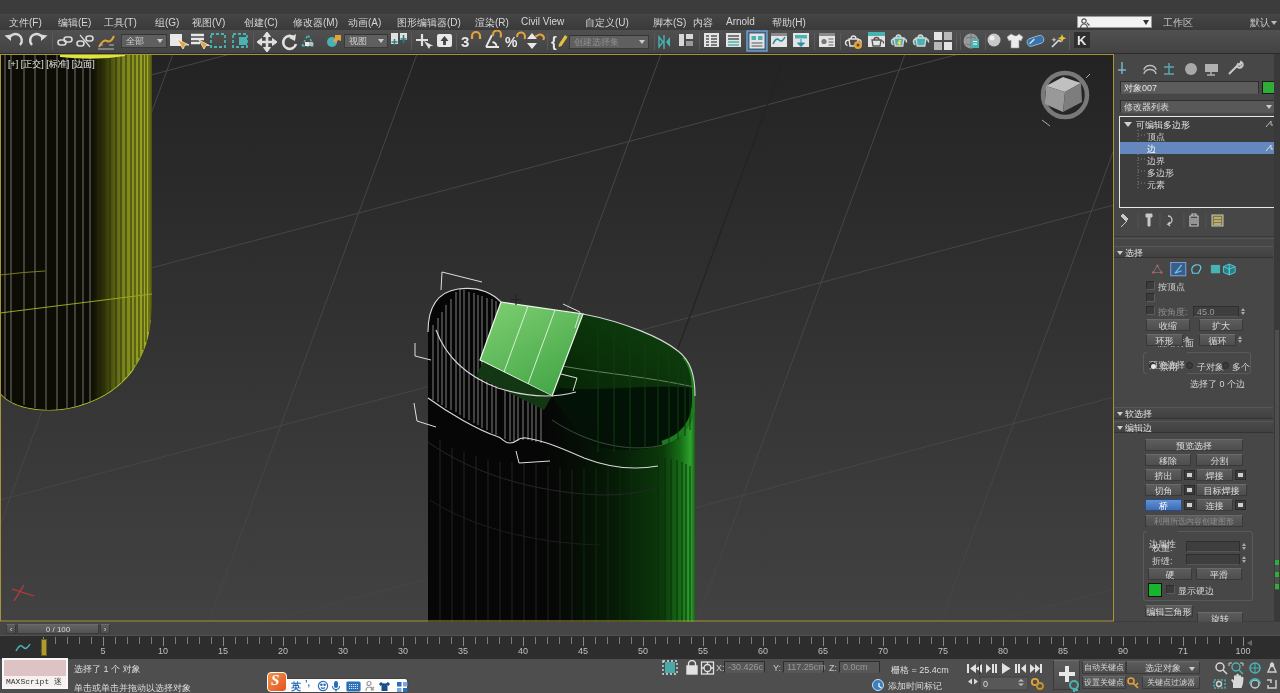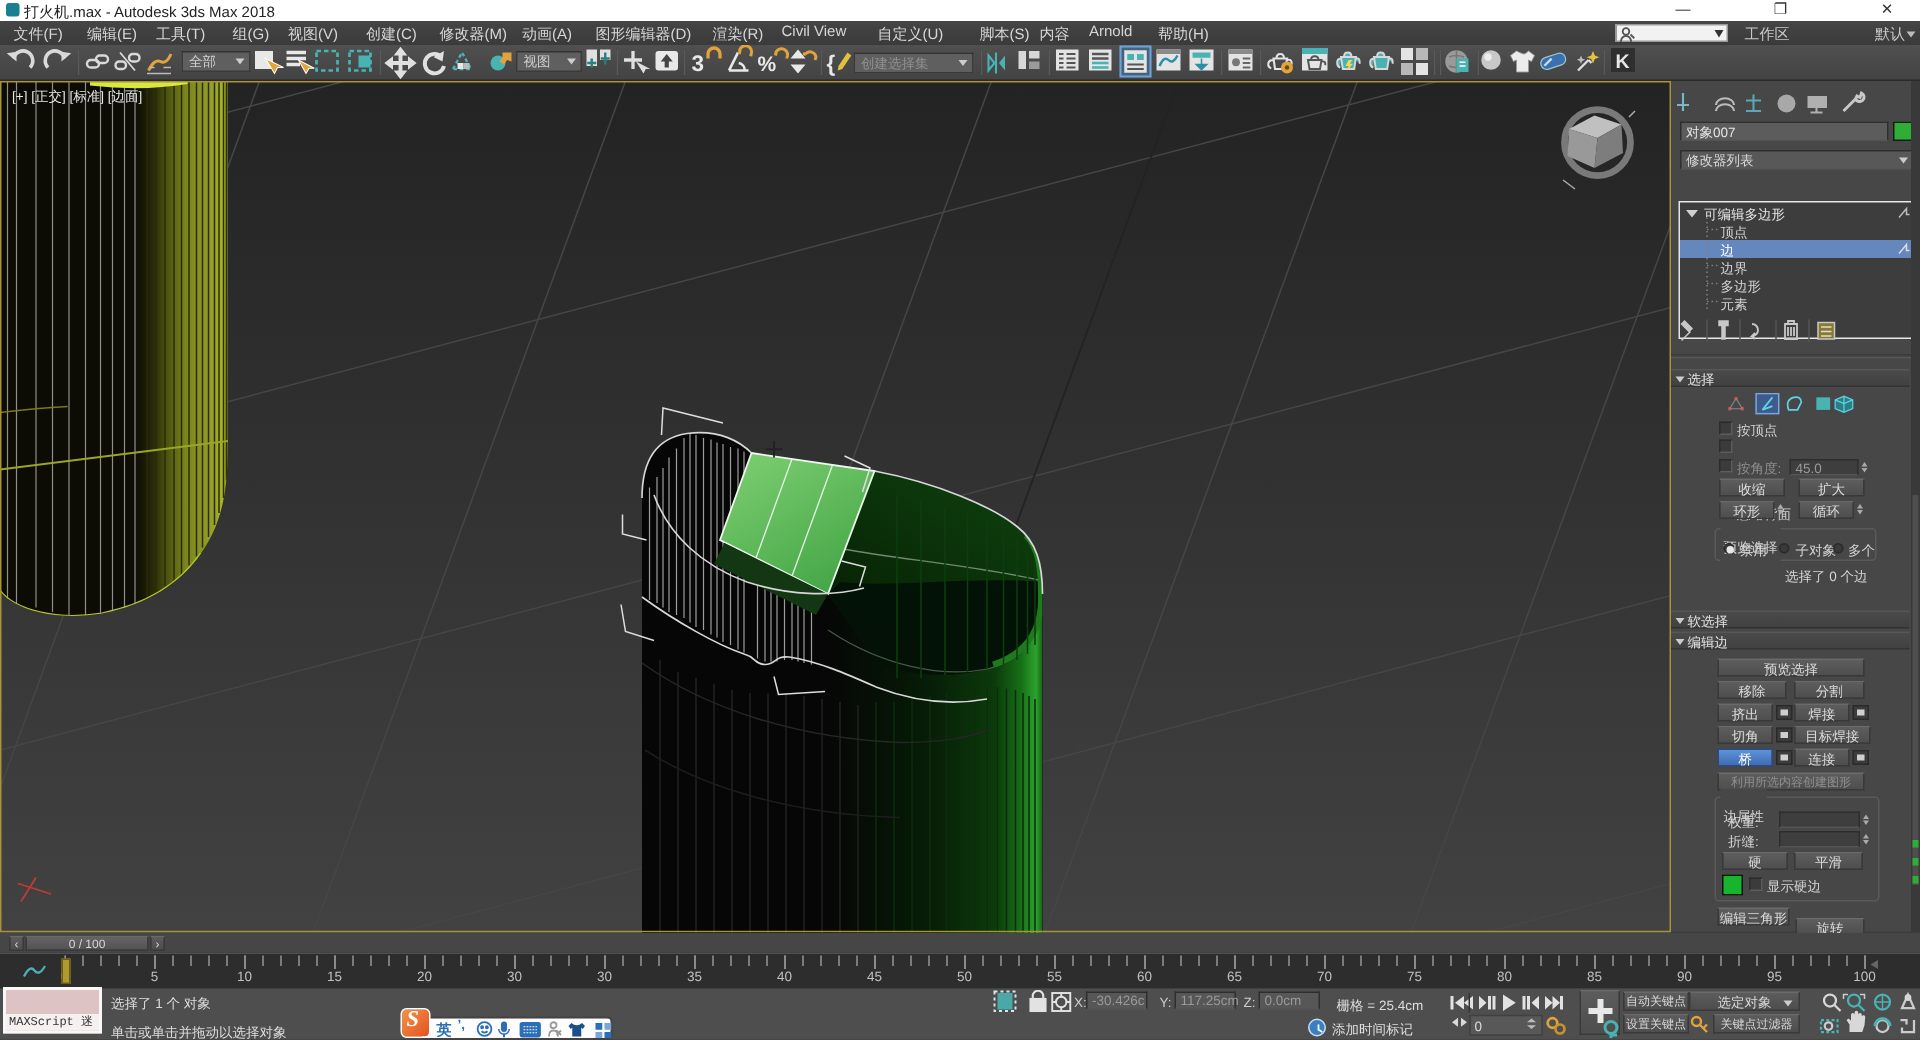"打火机.max - Autodesk 3ds Max" div.abs { html: <div> <div></div> <div>打火机.max - Autodesk 3ds Max 2018</div> <div>—</div> <div>❐</div> <div>✕</div> </div> -> none }
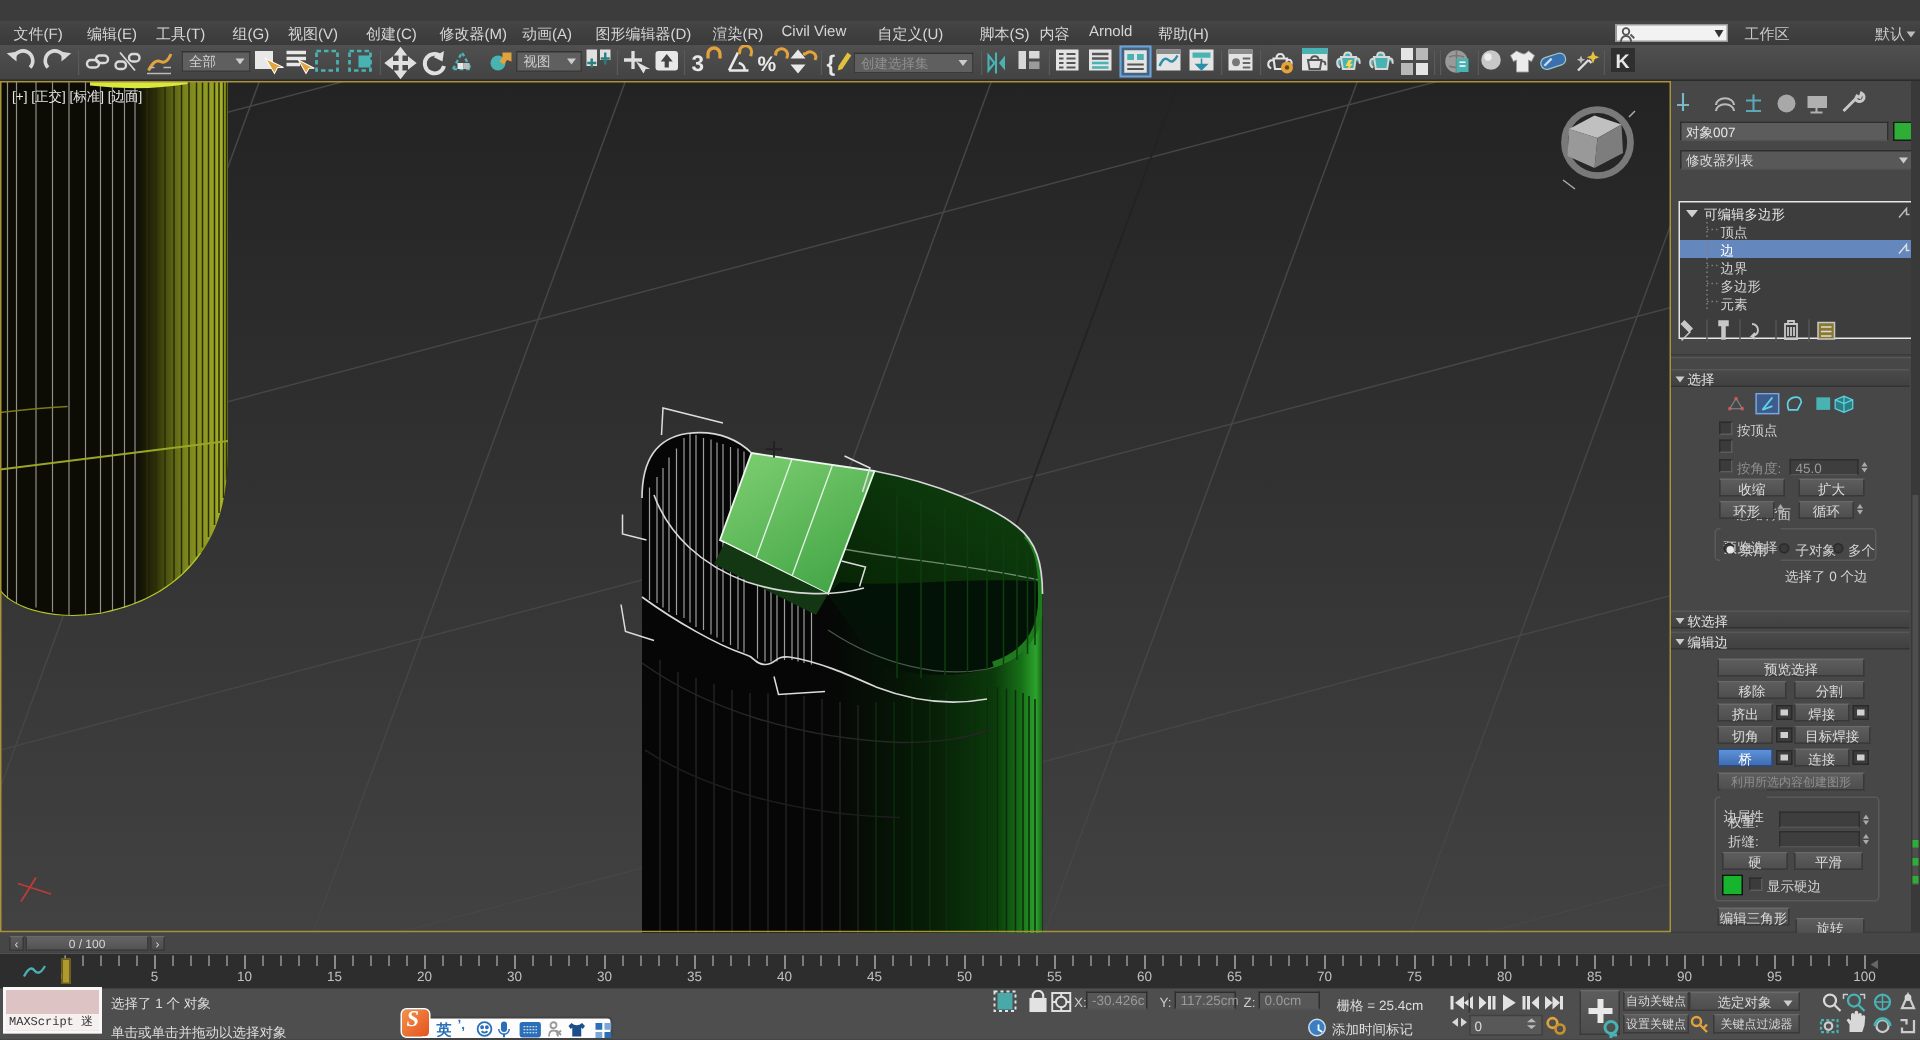"可编辑多边形" div.abs { margin-top: 18px -> none }
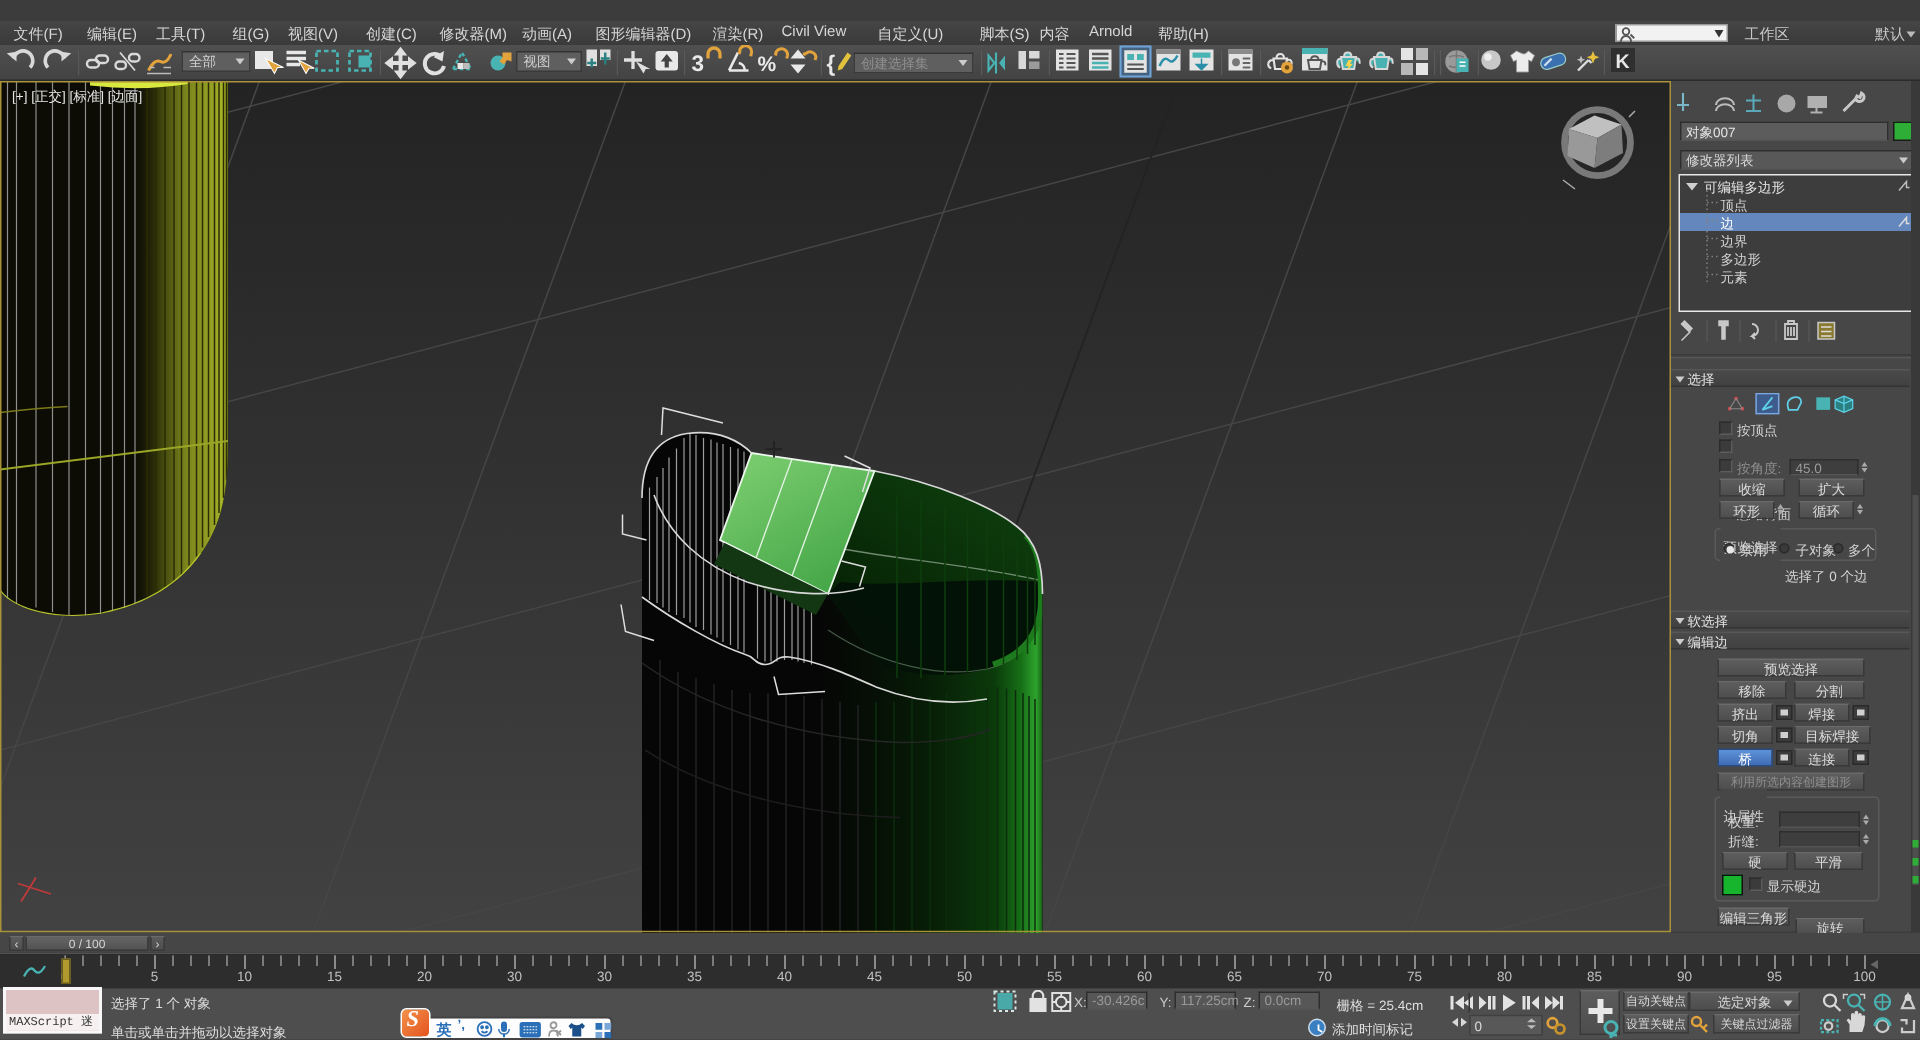"95" span { text: 95 -> 71 }
